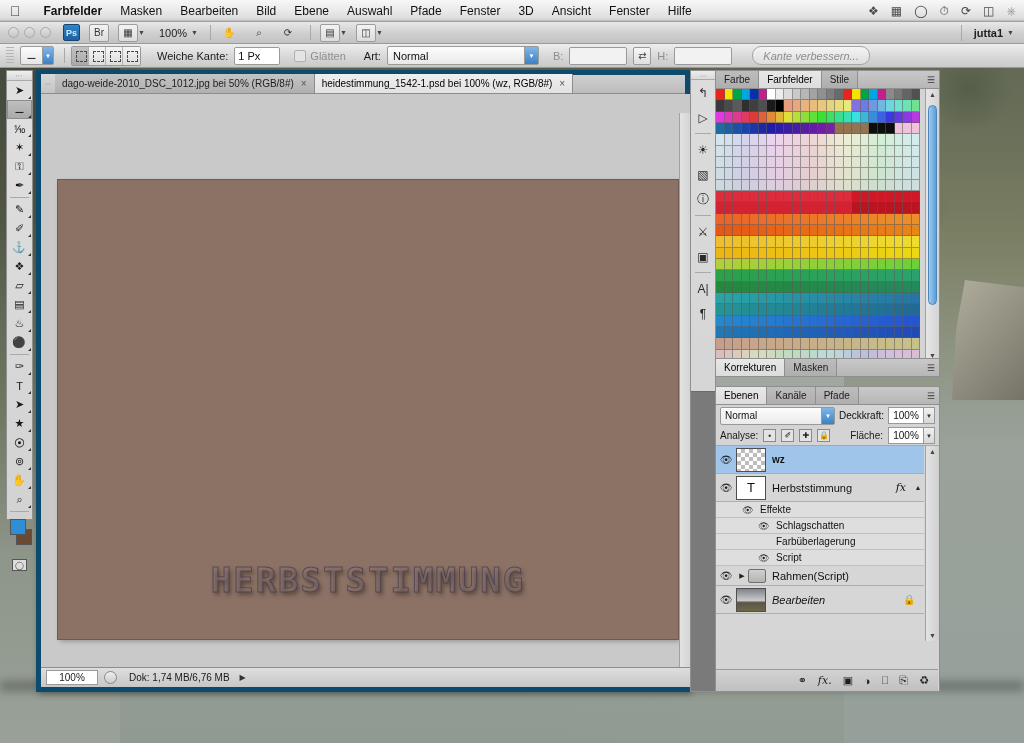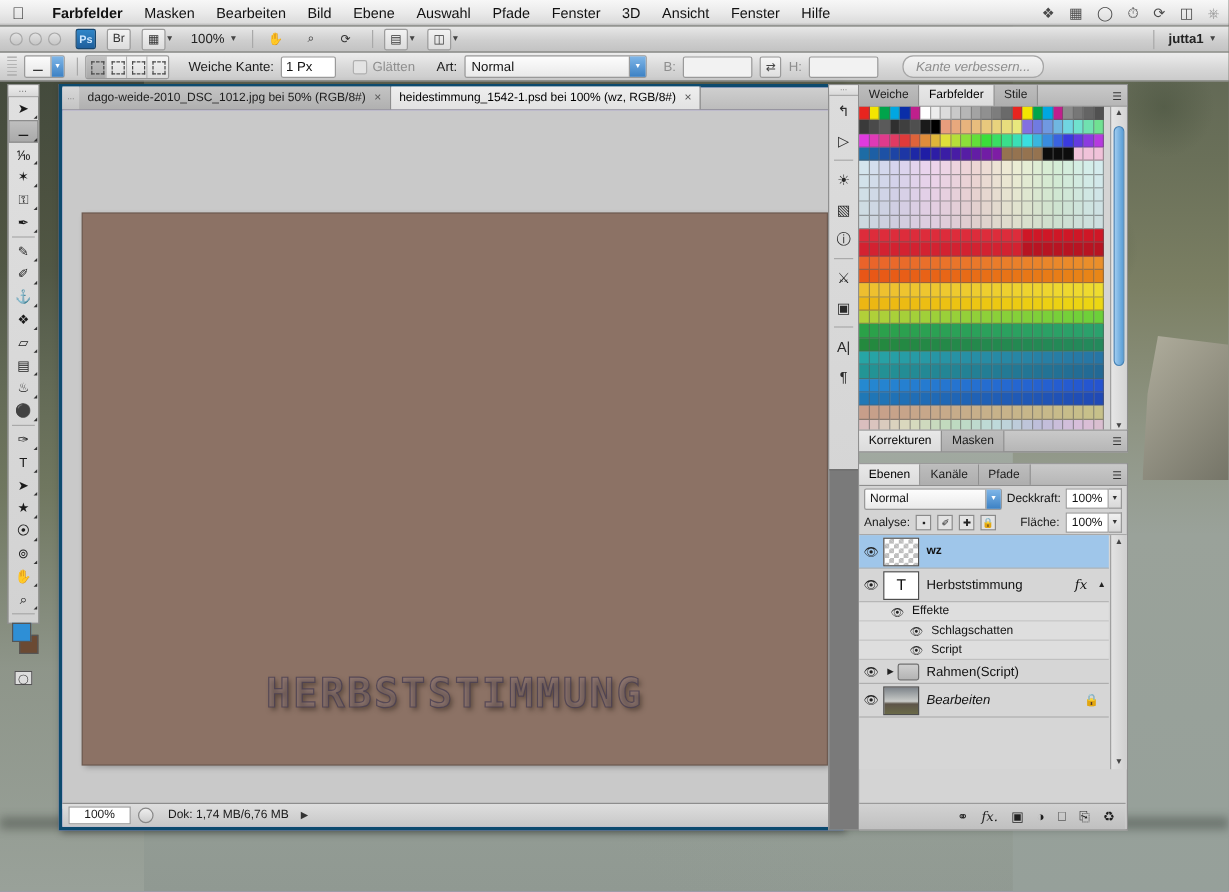"dago-weide-2010_DSC_1012.jpg bei 50%" #docwin { background: #c4b5fd -> #ec4899; border: 3px solid #0c4a6e -> 5px solid #0c4a6e; left: 49px -> 36px }
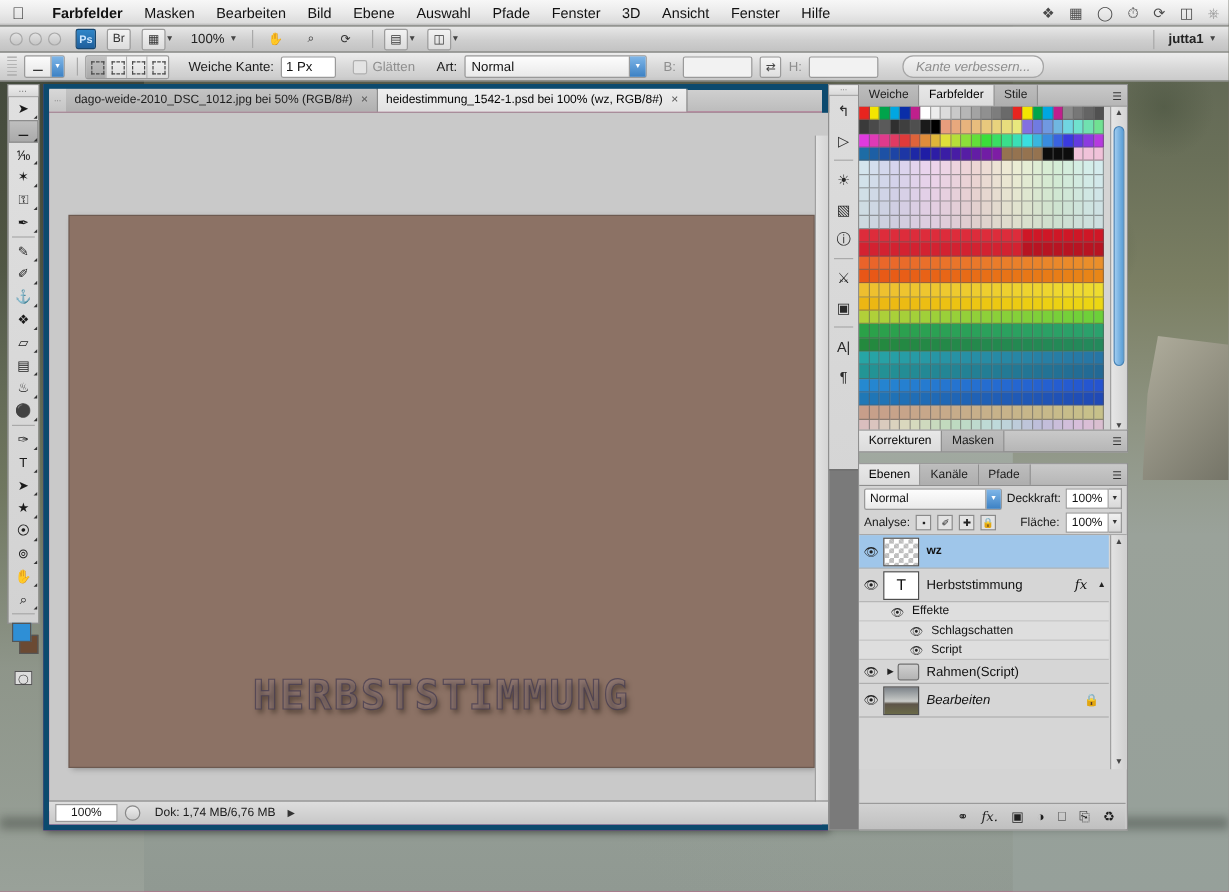"Weiche" span.ptab { text: Weiche -> Farbe }
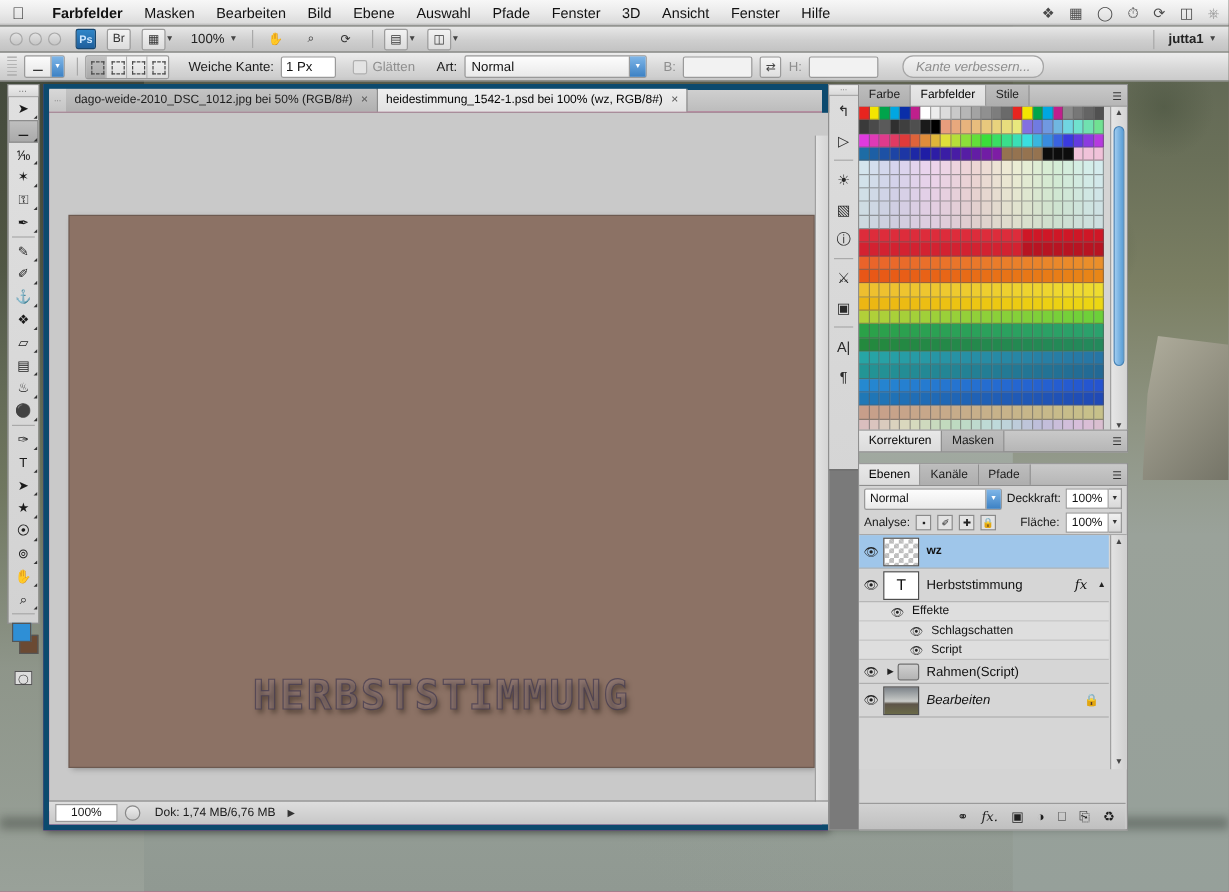"Farbüberlagerung" div.effectrow { html: none -> <div> <span></span> <span>Farbüberlagerung</span> </div> }
